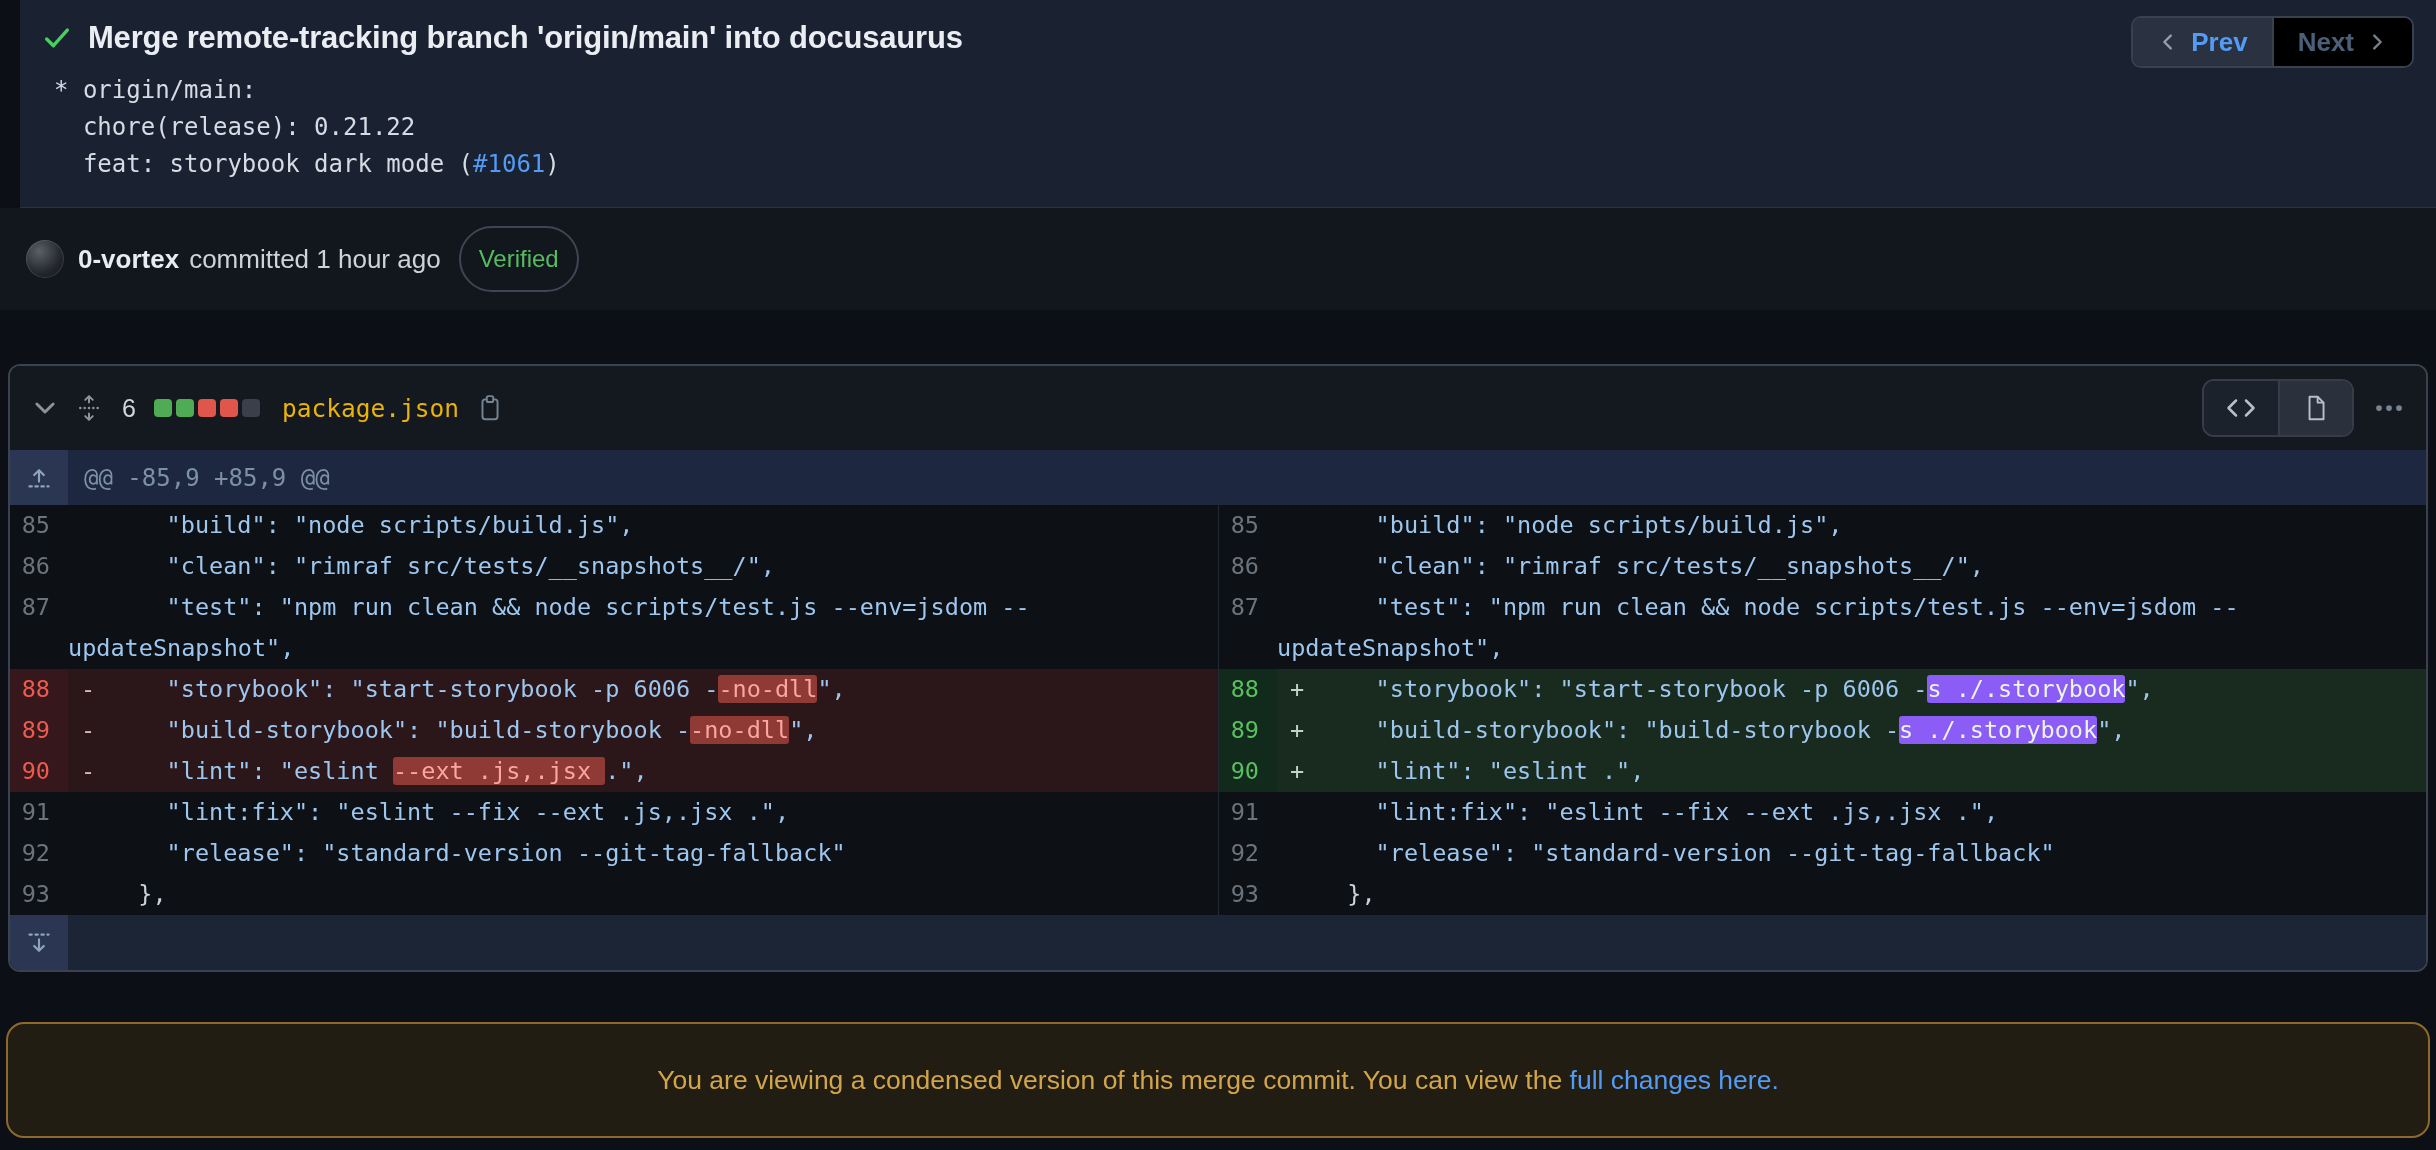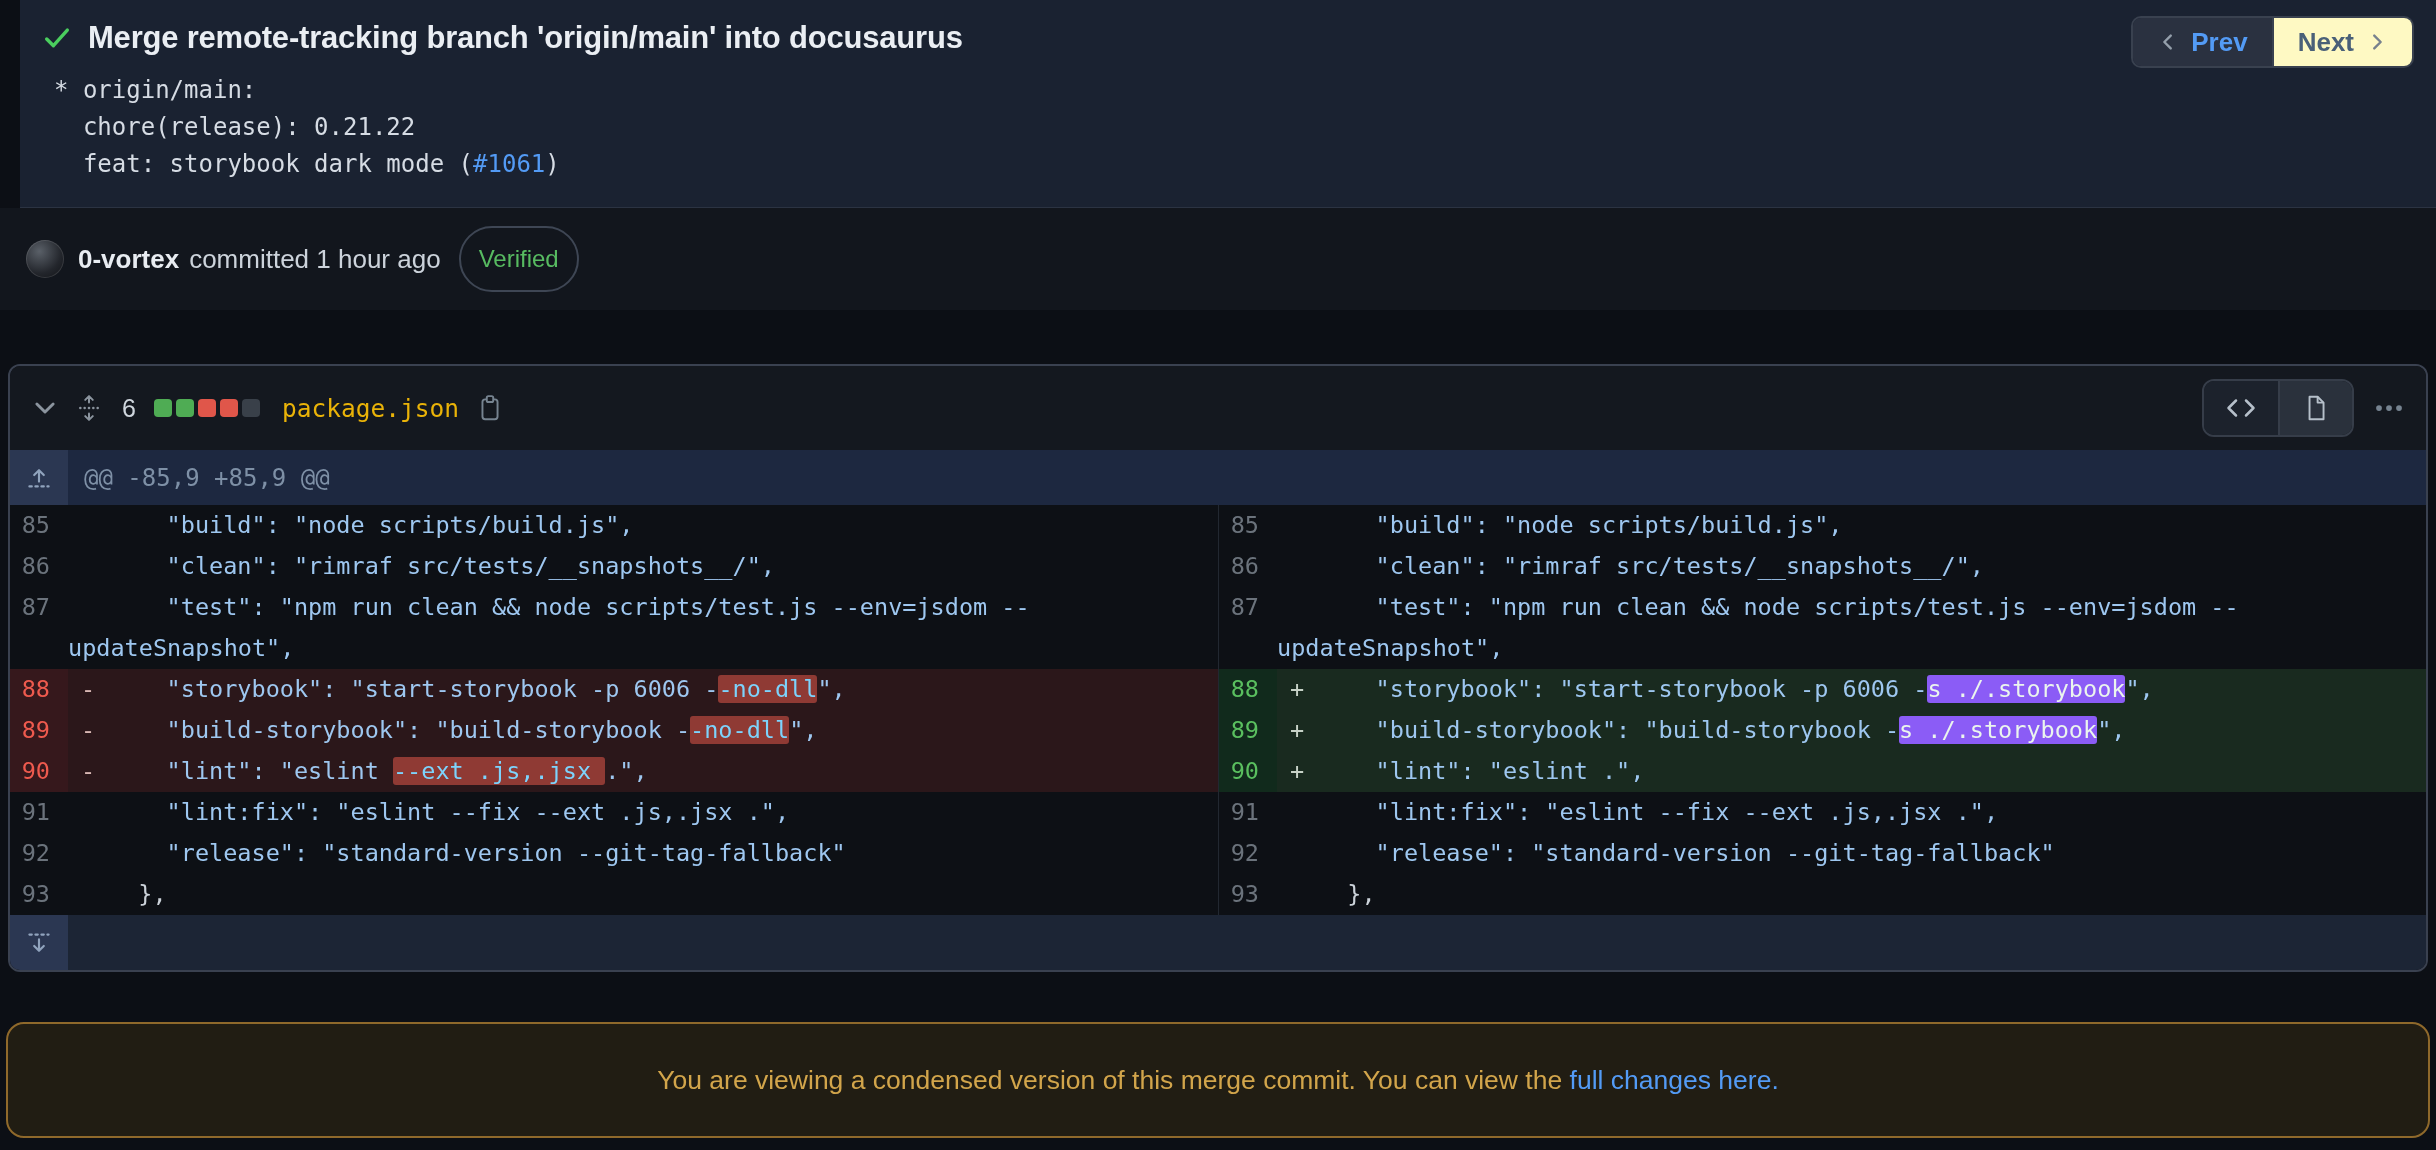"Next" .nav-btn.next { background: #fef9c3 -> #000000 }
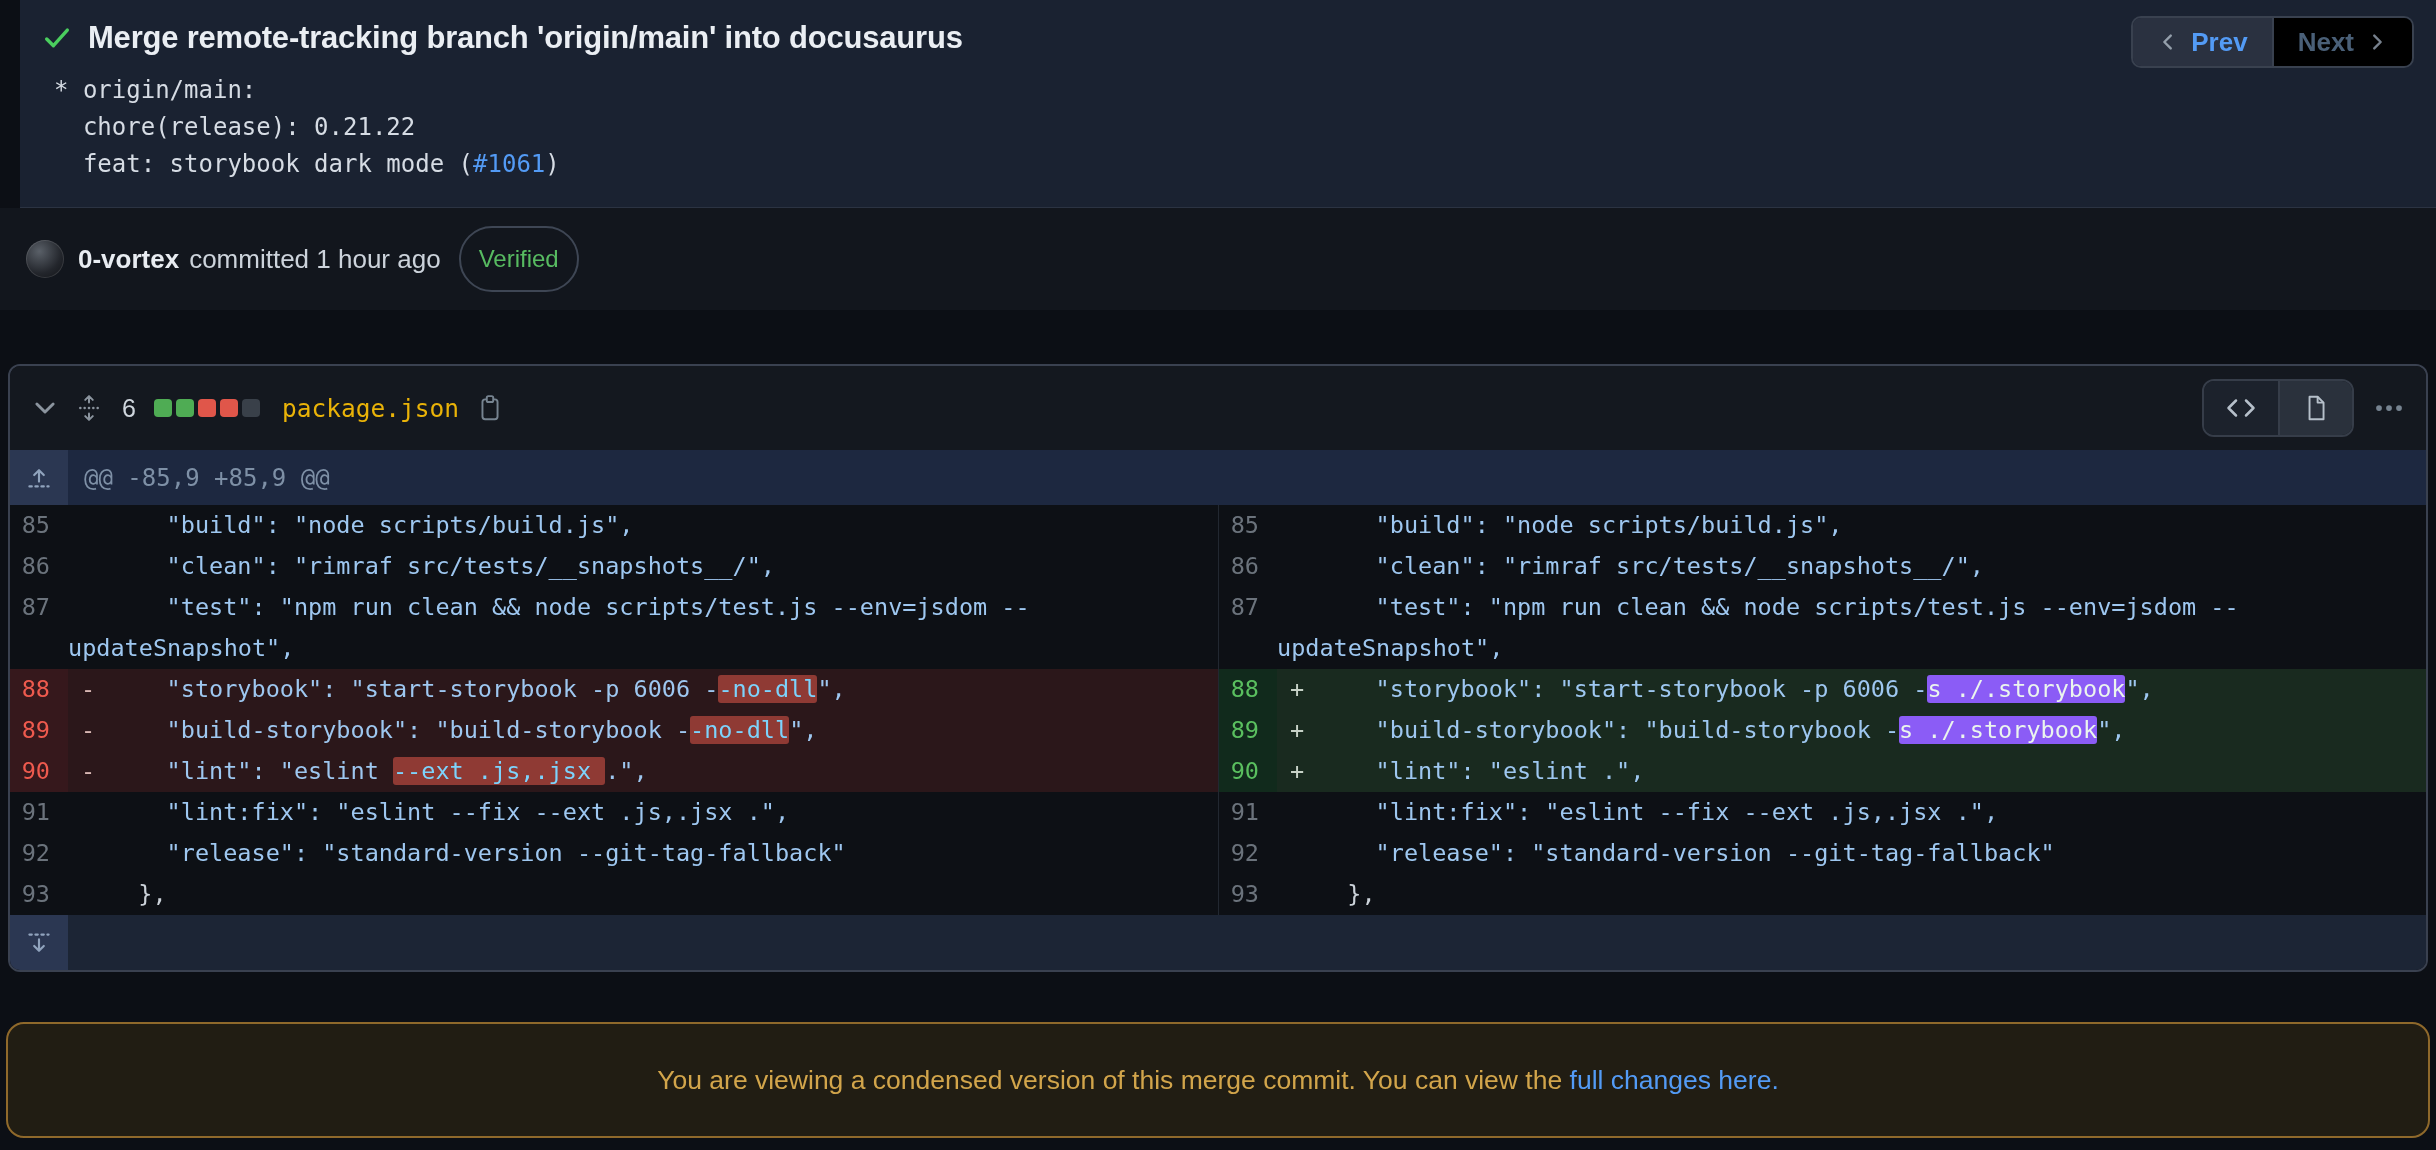"-no-dll" .pane.del .hl { color: #7dd3fc -> #fca5a5 }
